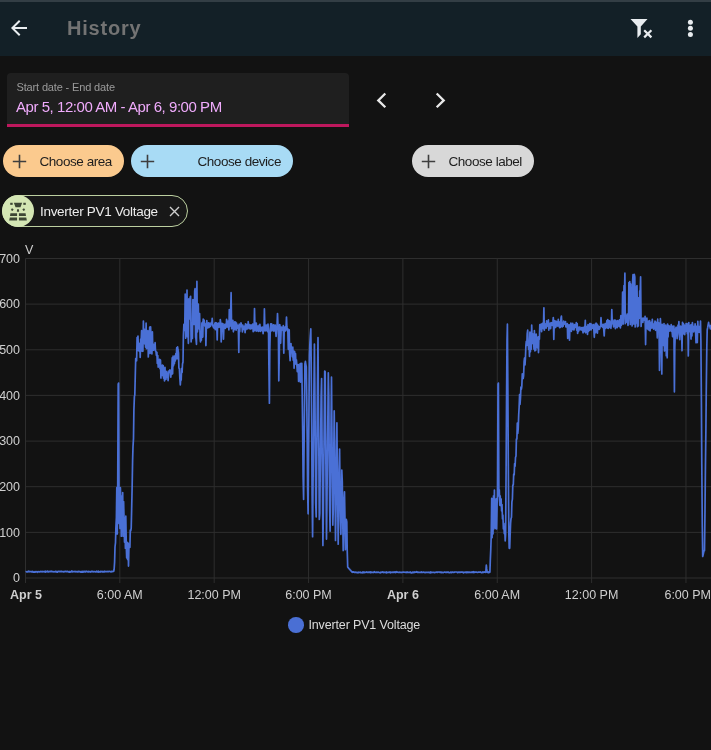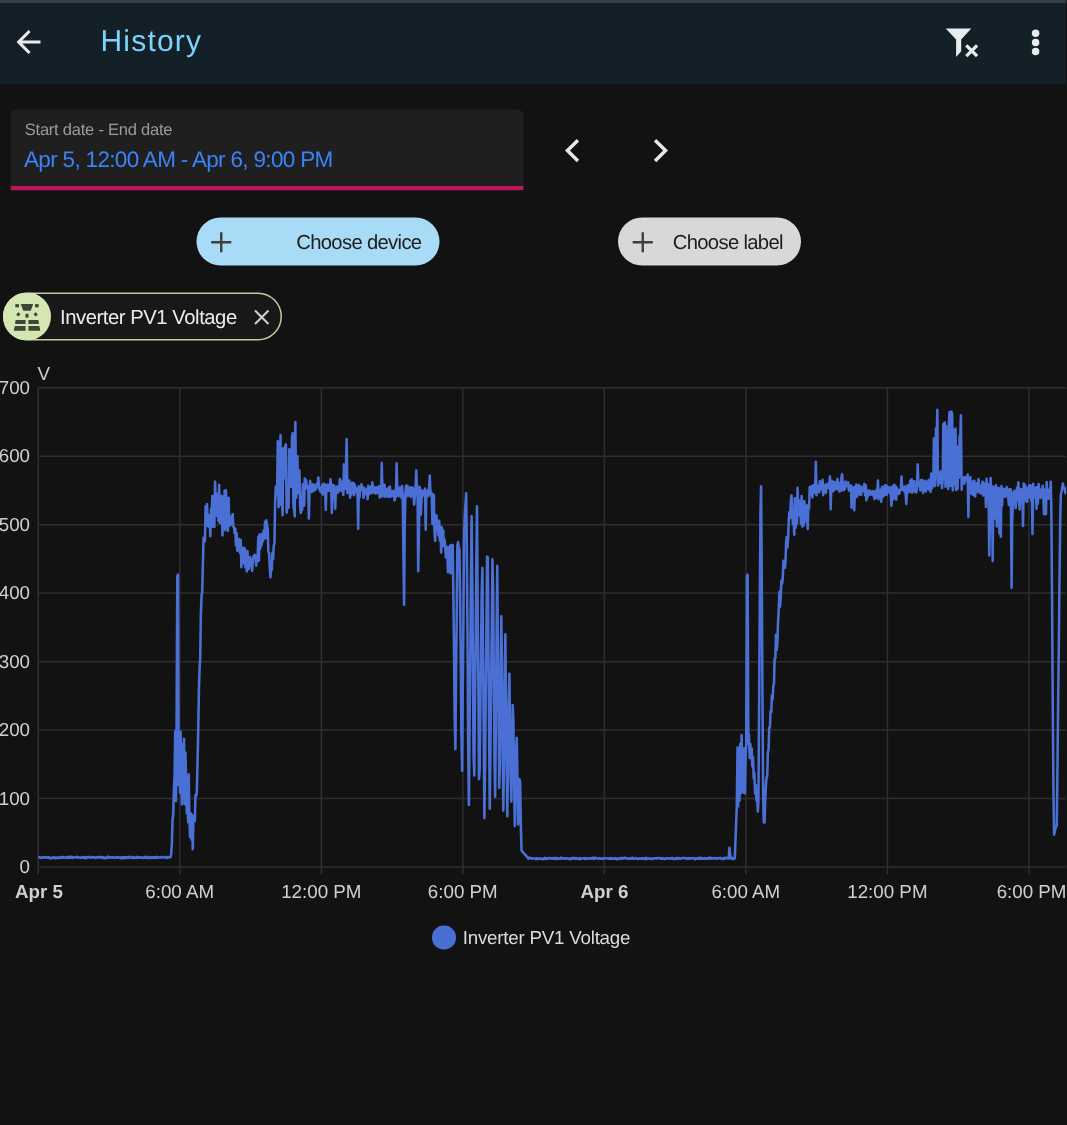"History" #title { color: #7dd3fc -> #737373; font-weight: 400 -> 700 }
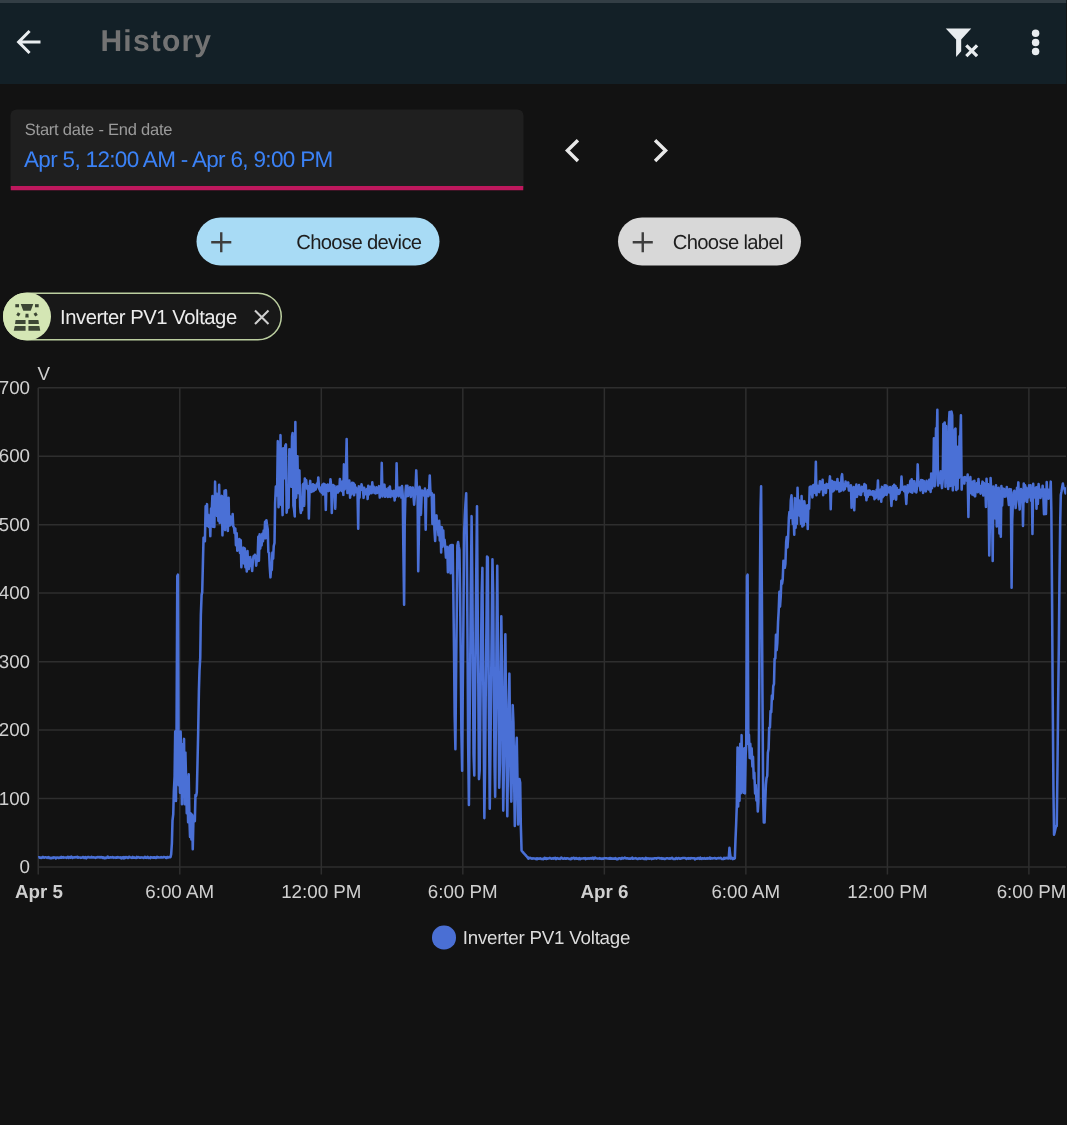"Apr 5, 12:00 AM -" #dateval { color: #3b82f6 -> #f0abfc }
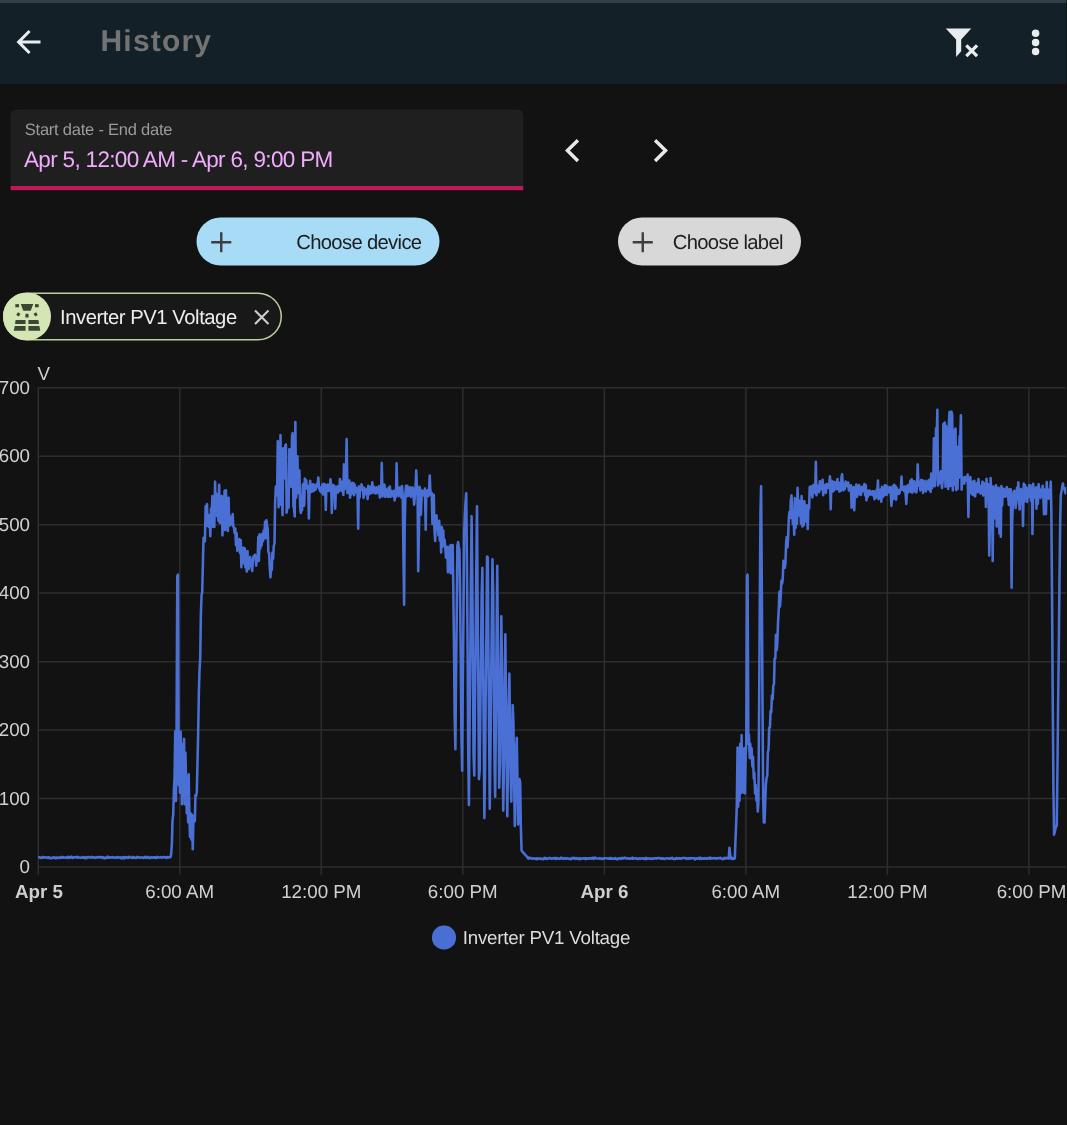"Choose area" div.chip { html: none -> <div> <svg> <path></path> </svg> <span>Choose area</span> </div> }
